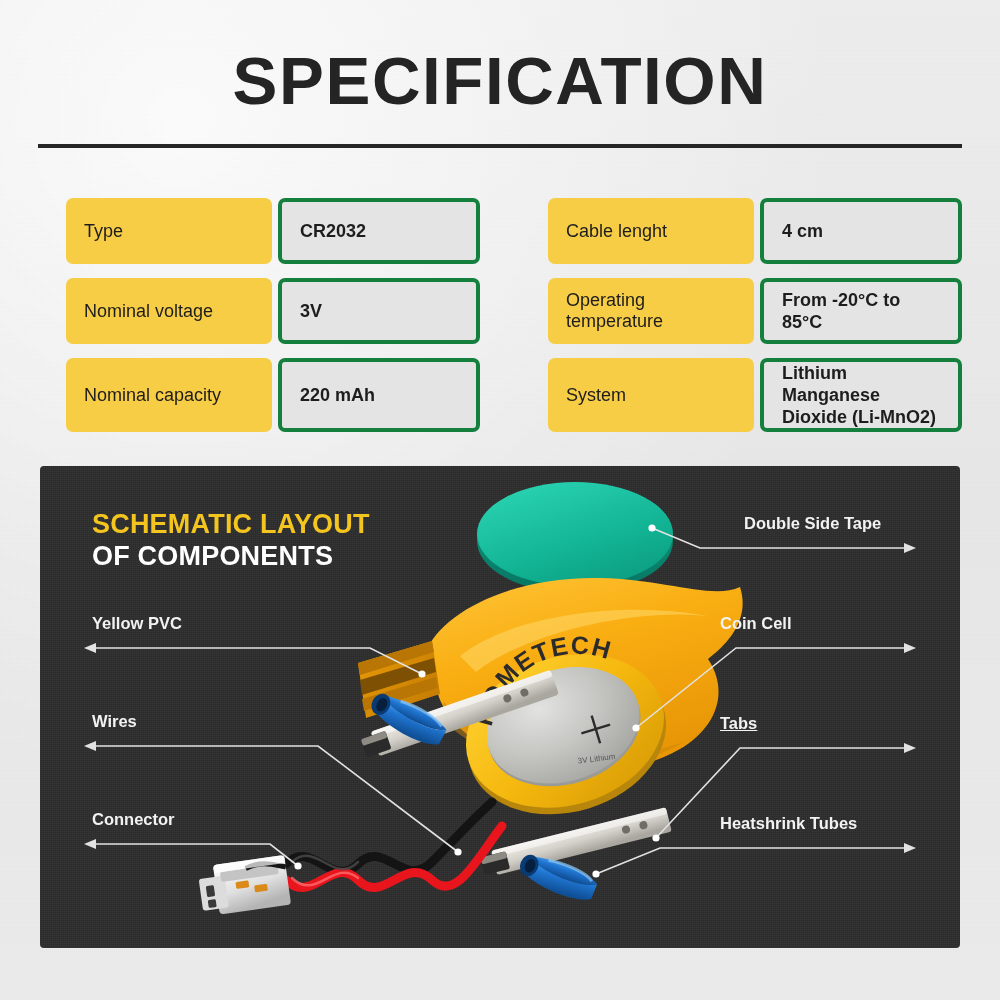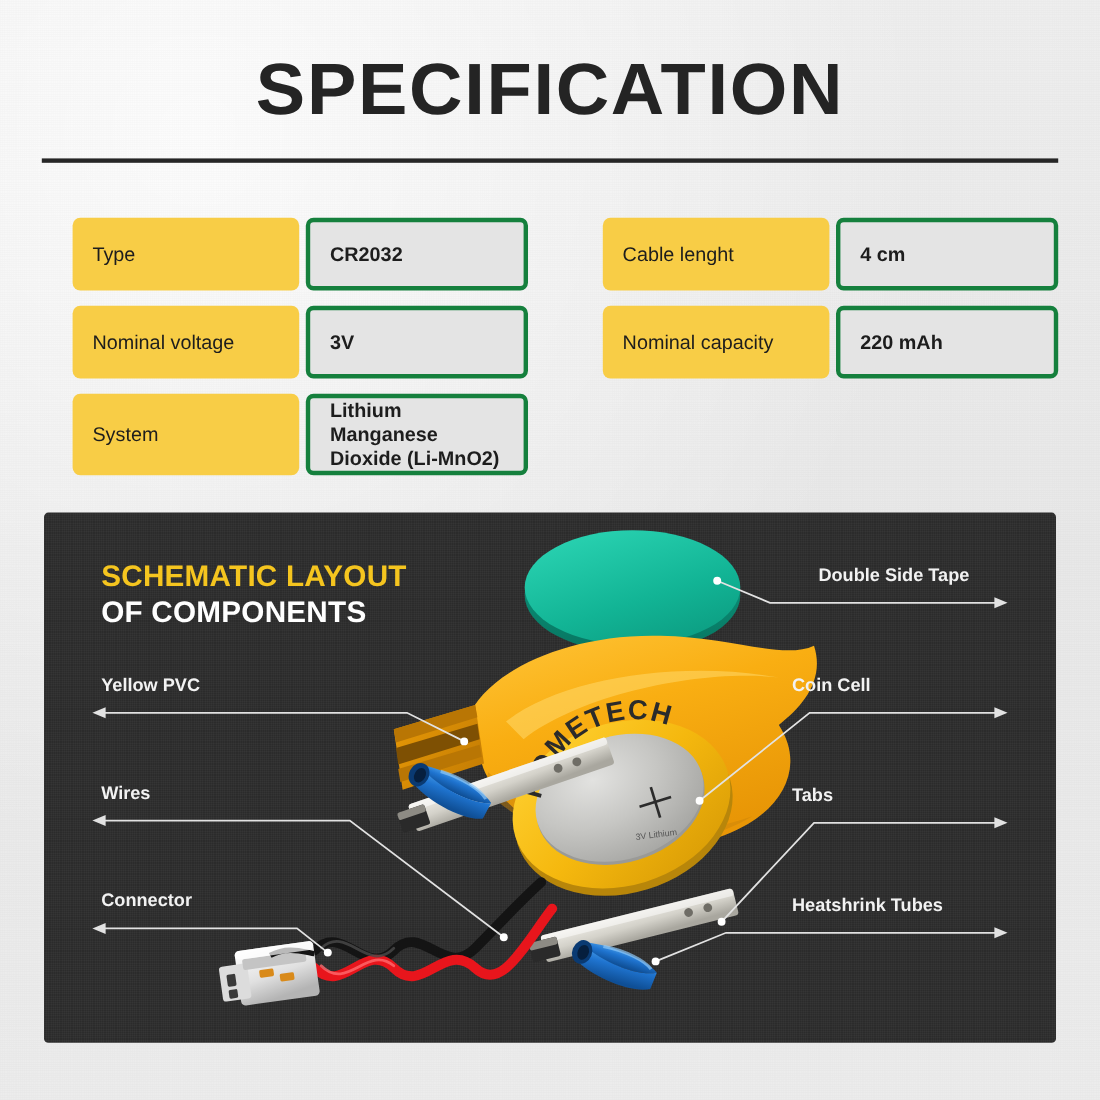"Operating temperature" div.spec-row { html: none -> <div> <div>Operating temperature</div> <div>From -20°C to 85°C</div> </div> }
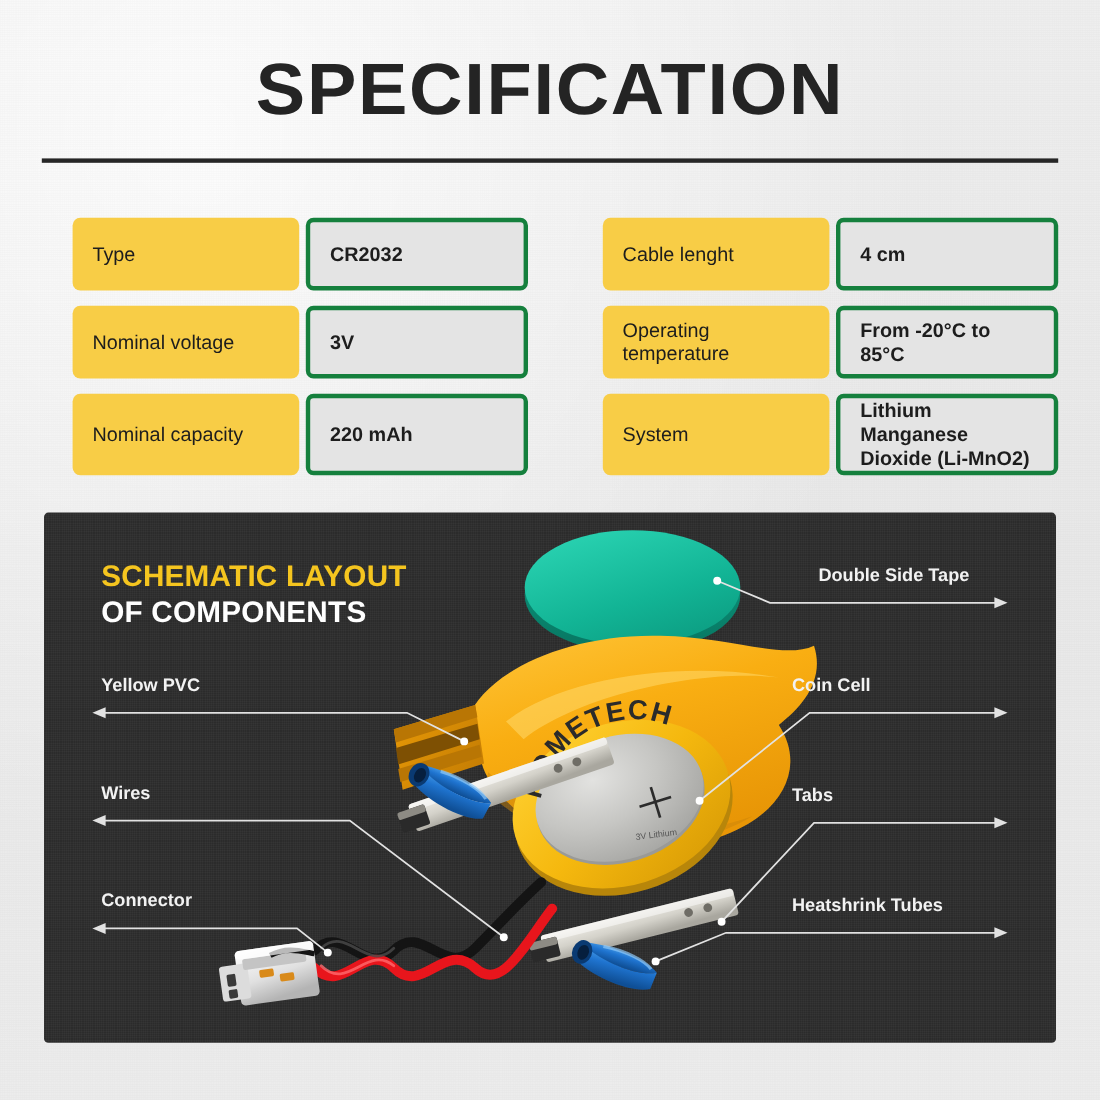"Tabs" div.callout { text-decoration: none -> underline }
